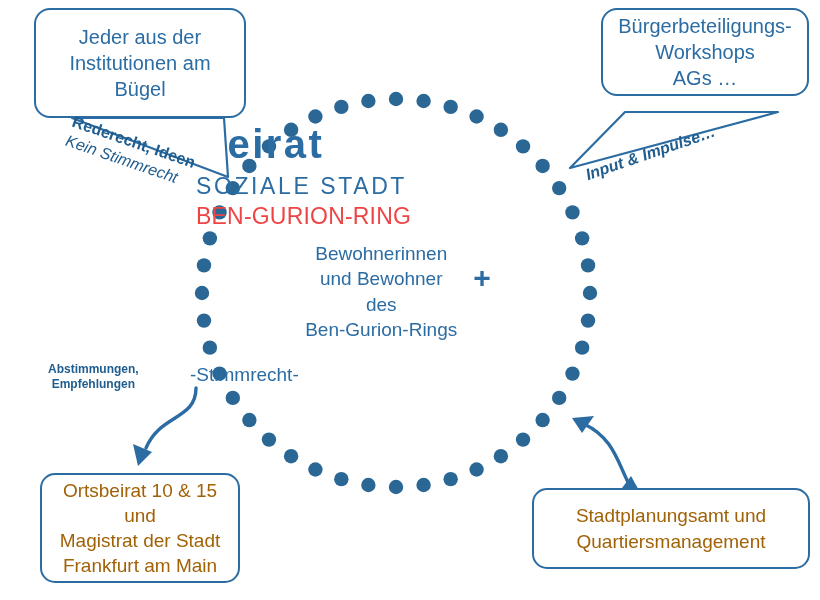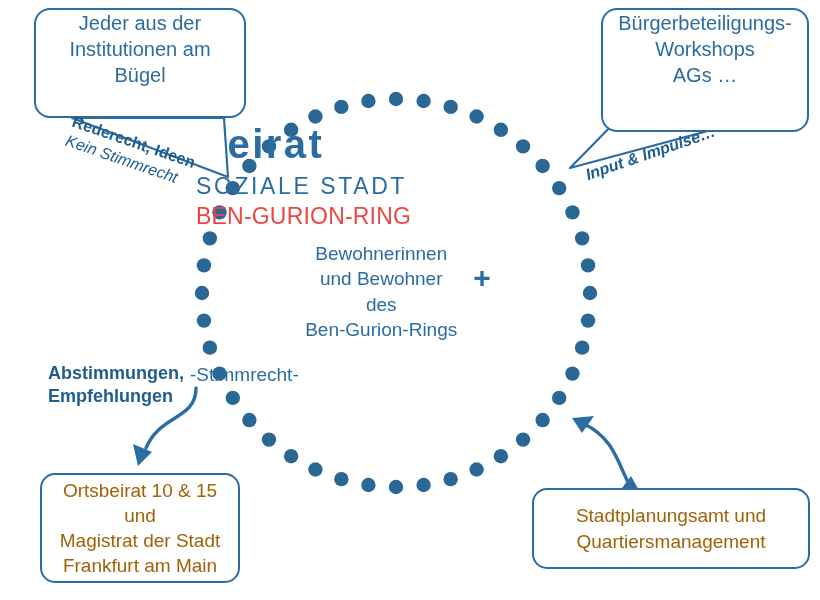"Jeder aus der" .bubble { justify-content: flex-start -> center }
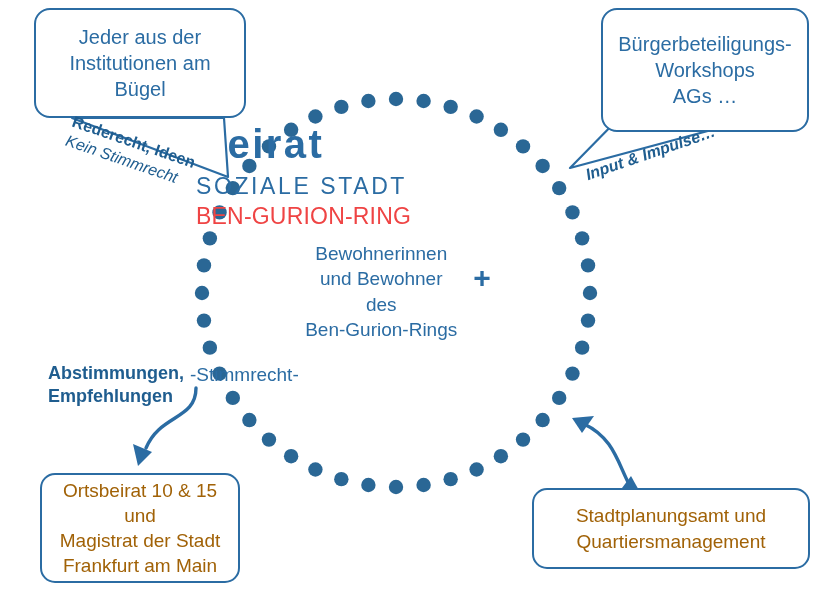"Bürgerbeteiligungs-" #bubble-workshops { height: 124px -> 88px }
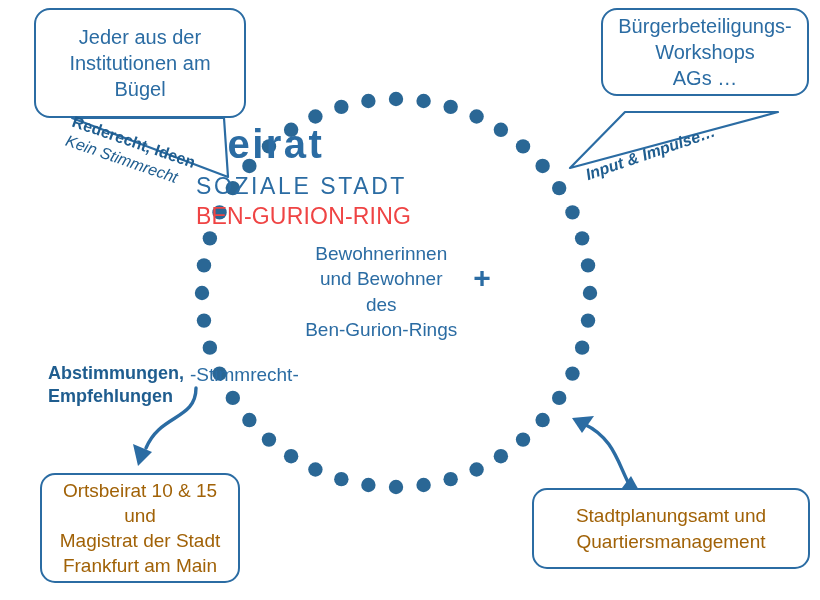"Abstimmungen," #annot-abstimmungen { font-size: 18px -> 12px; text-align: left -> center }
